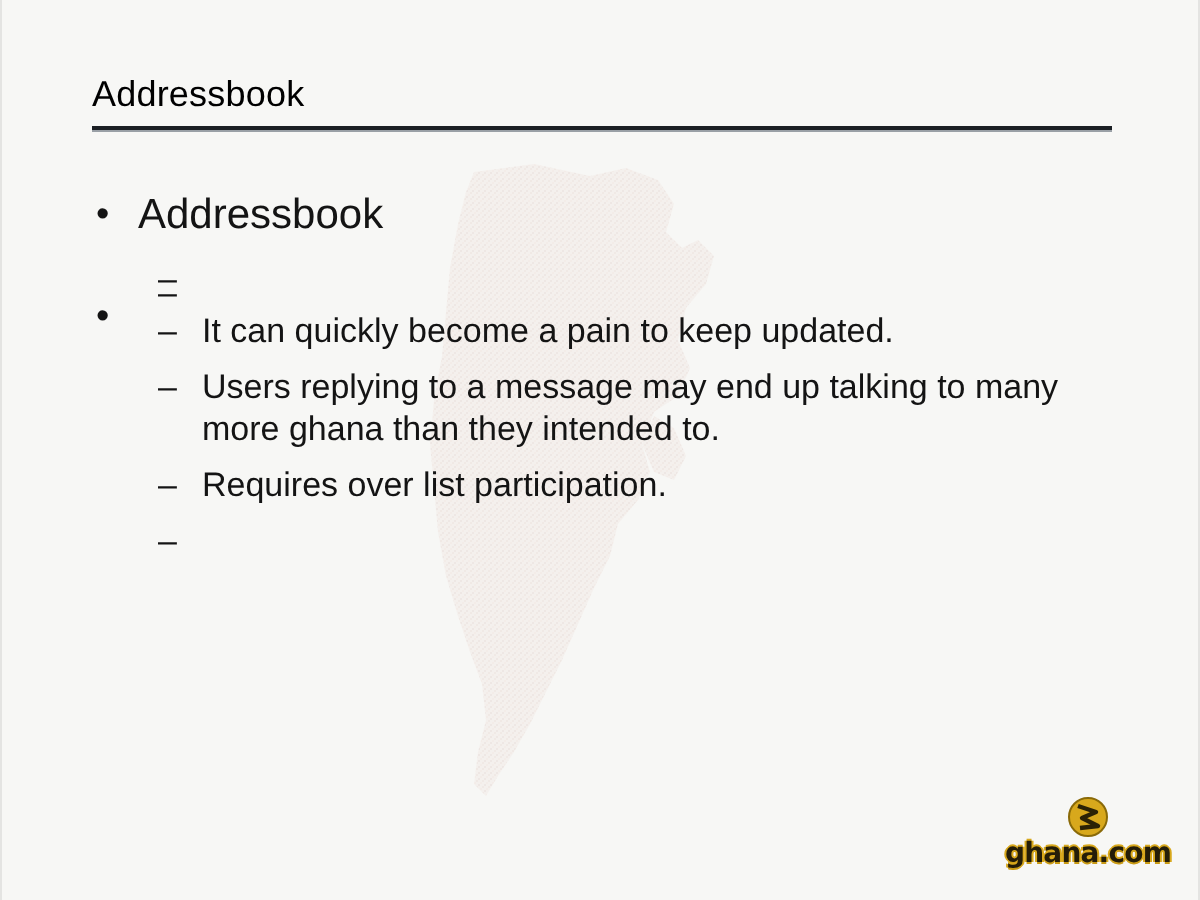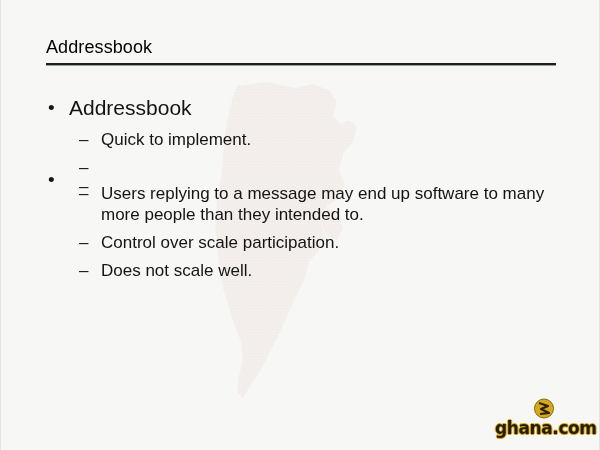"Quick to implement." span.txt { html: <span>Quick to implement.</span> -> none }
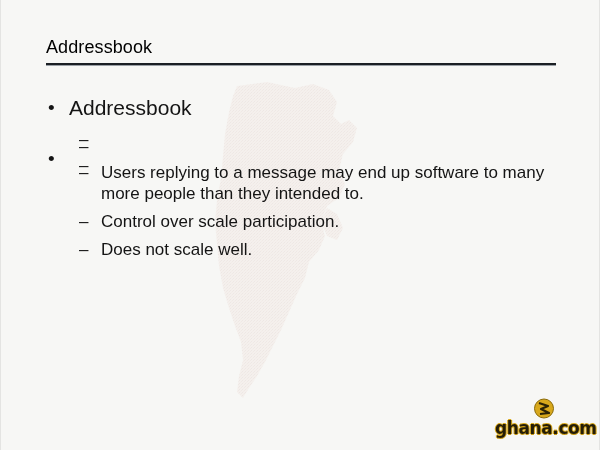"It can quickly become a" span.txt { html: none -> <span>It can quickly become a pain to keep updated.</span> }
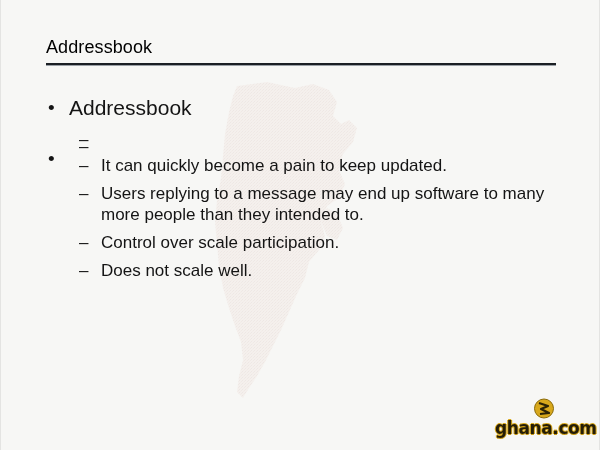"Users replying to a message" span.txt { text: software to many more people -> talking to many more ghana }
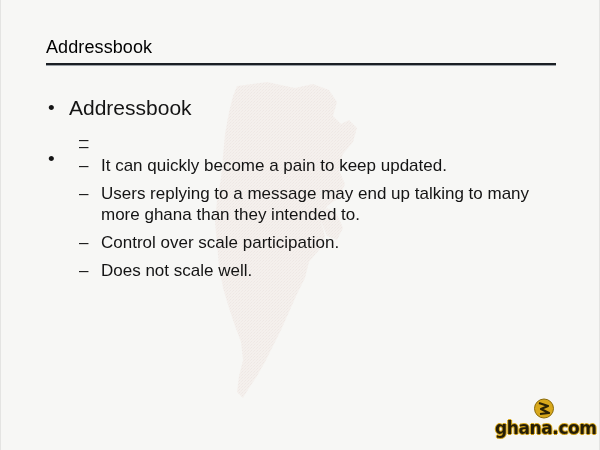"Control over scale participation." span.txt { text: Control over scale -> Requires over list }
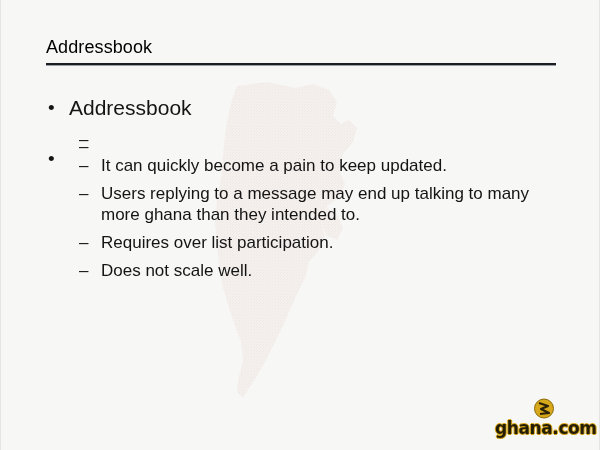"Does not scale well." span.txt { html: <span>Does not scale well.</span> -> none }
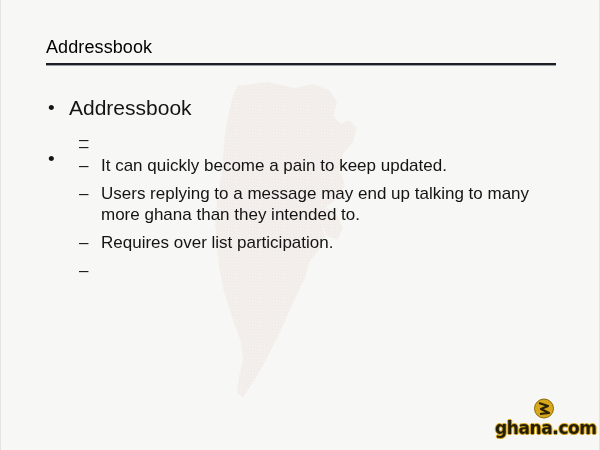"ghana.com" .logo-text { font-size: 17px -> 14px }
